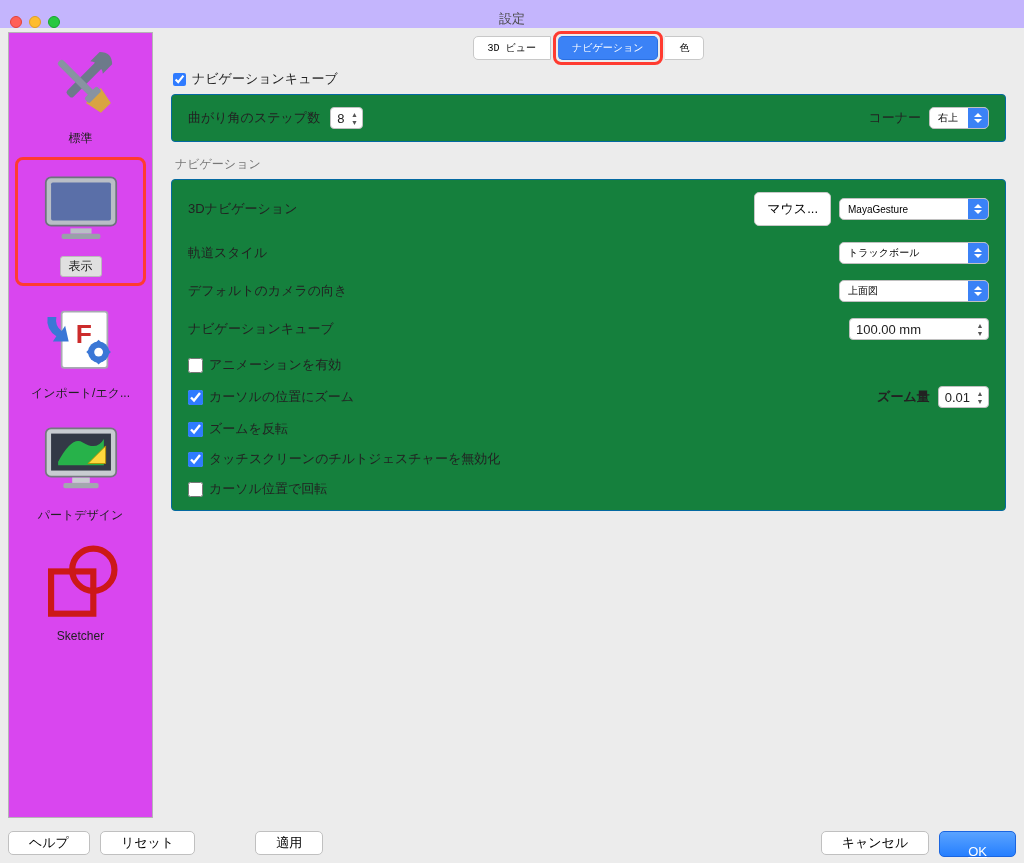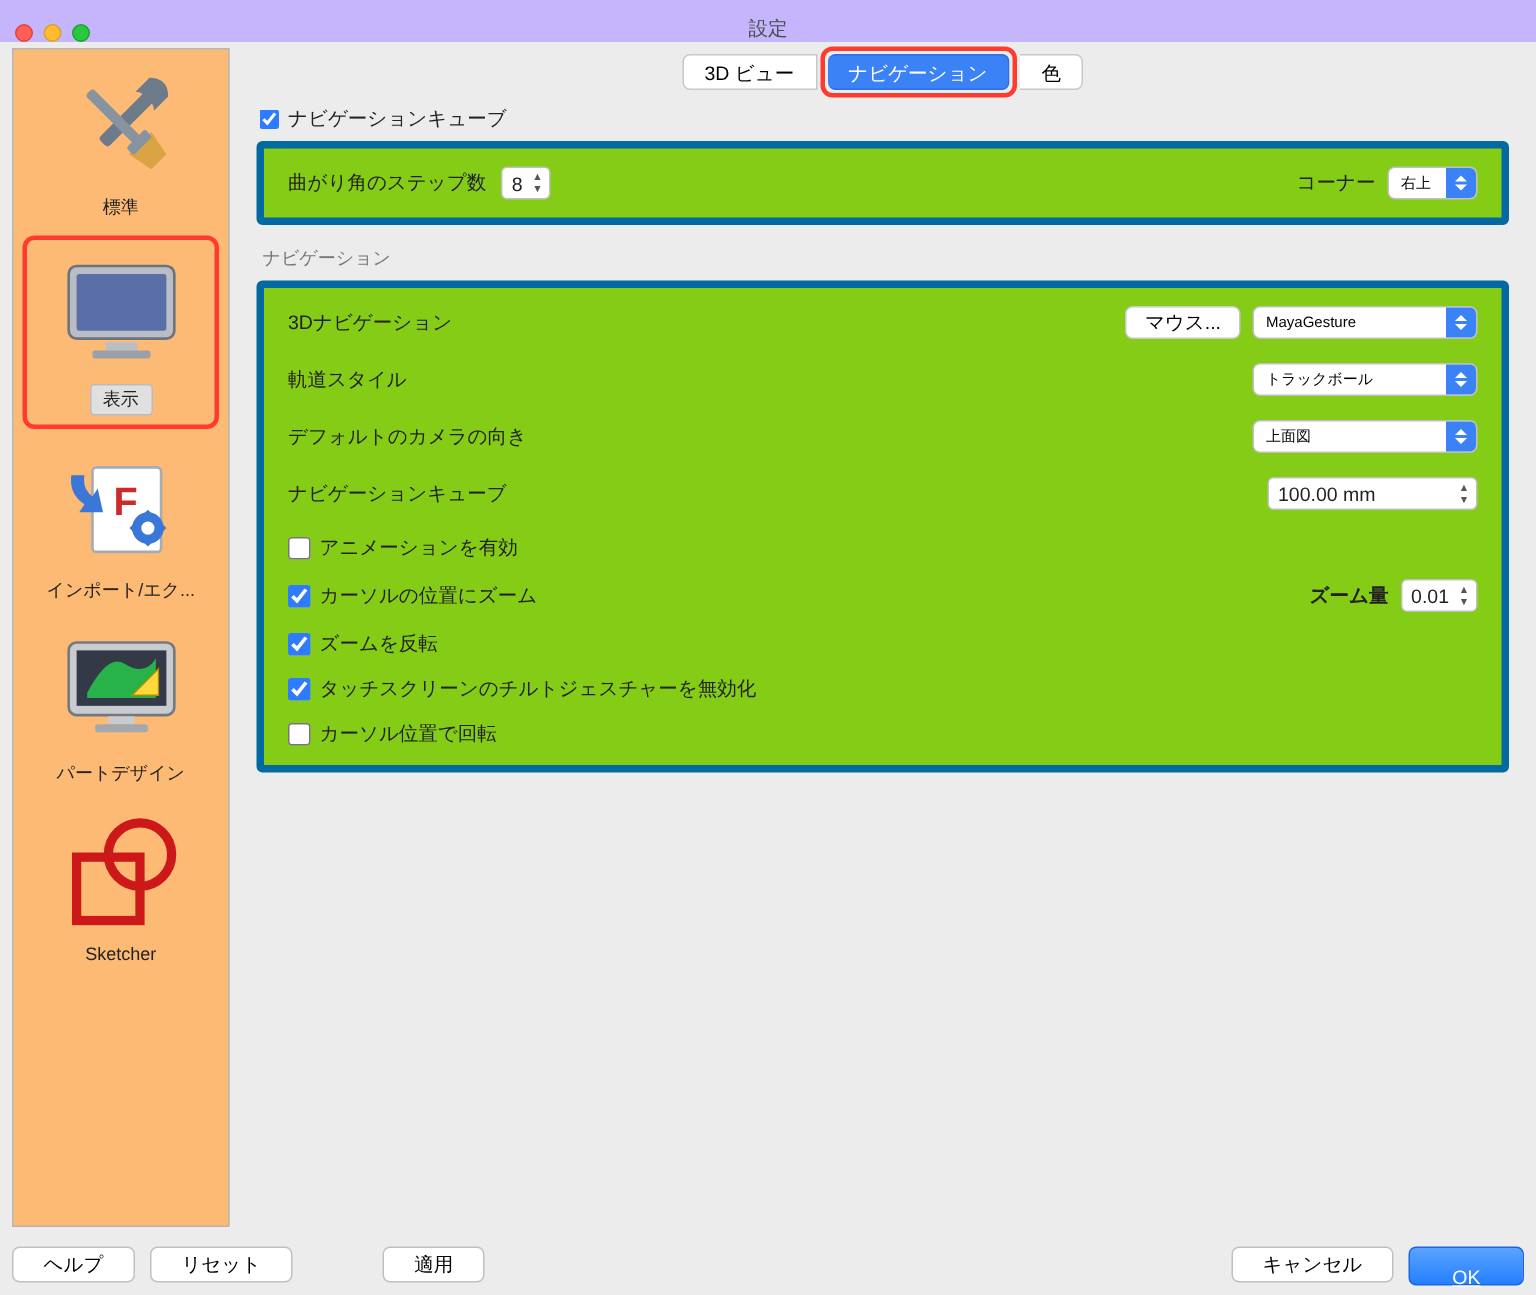"3D ビュー" .seg { font-family: none -> Liberation Mono, monospace; font-size: 13px -> 10px }
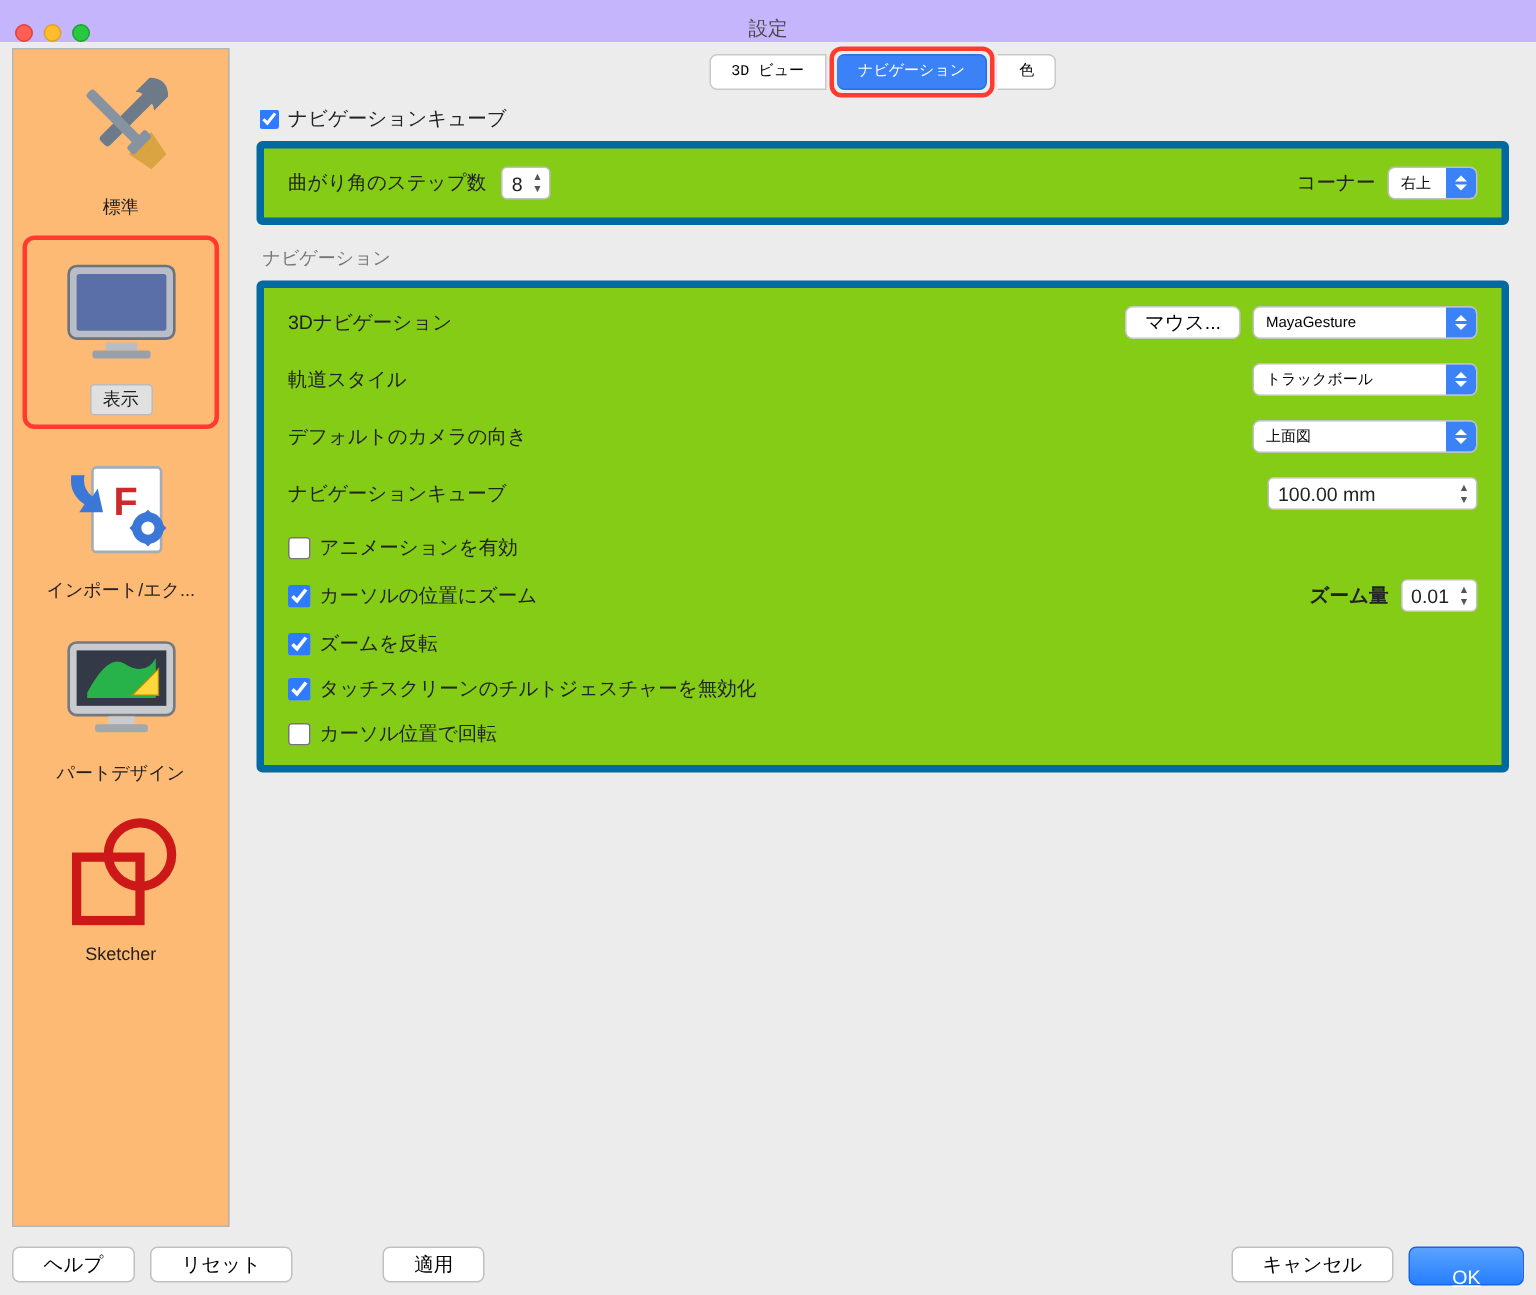"曲がり角のステップ数" .groupbox { background: #84cc16 -> #15803d; border: 5px solid #0369a1 -> 1px solid #0369a1 }
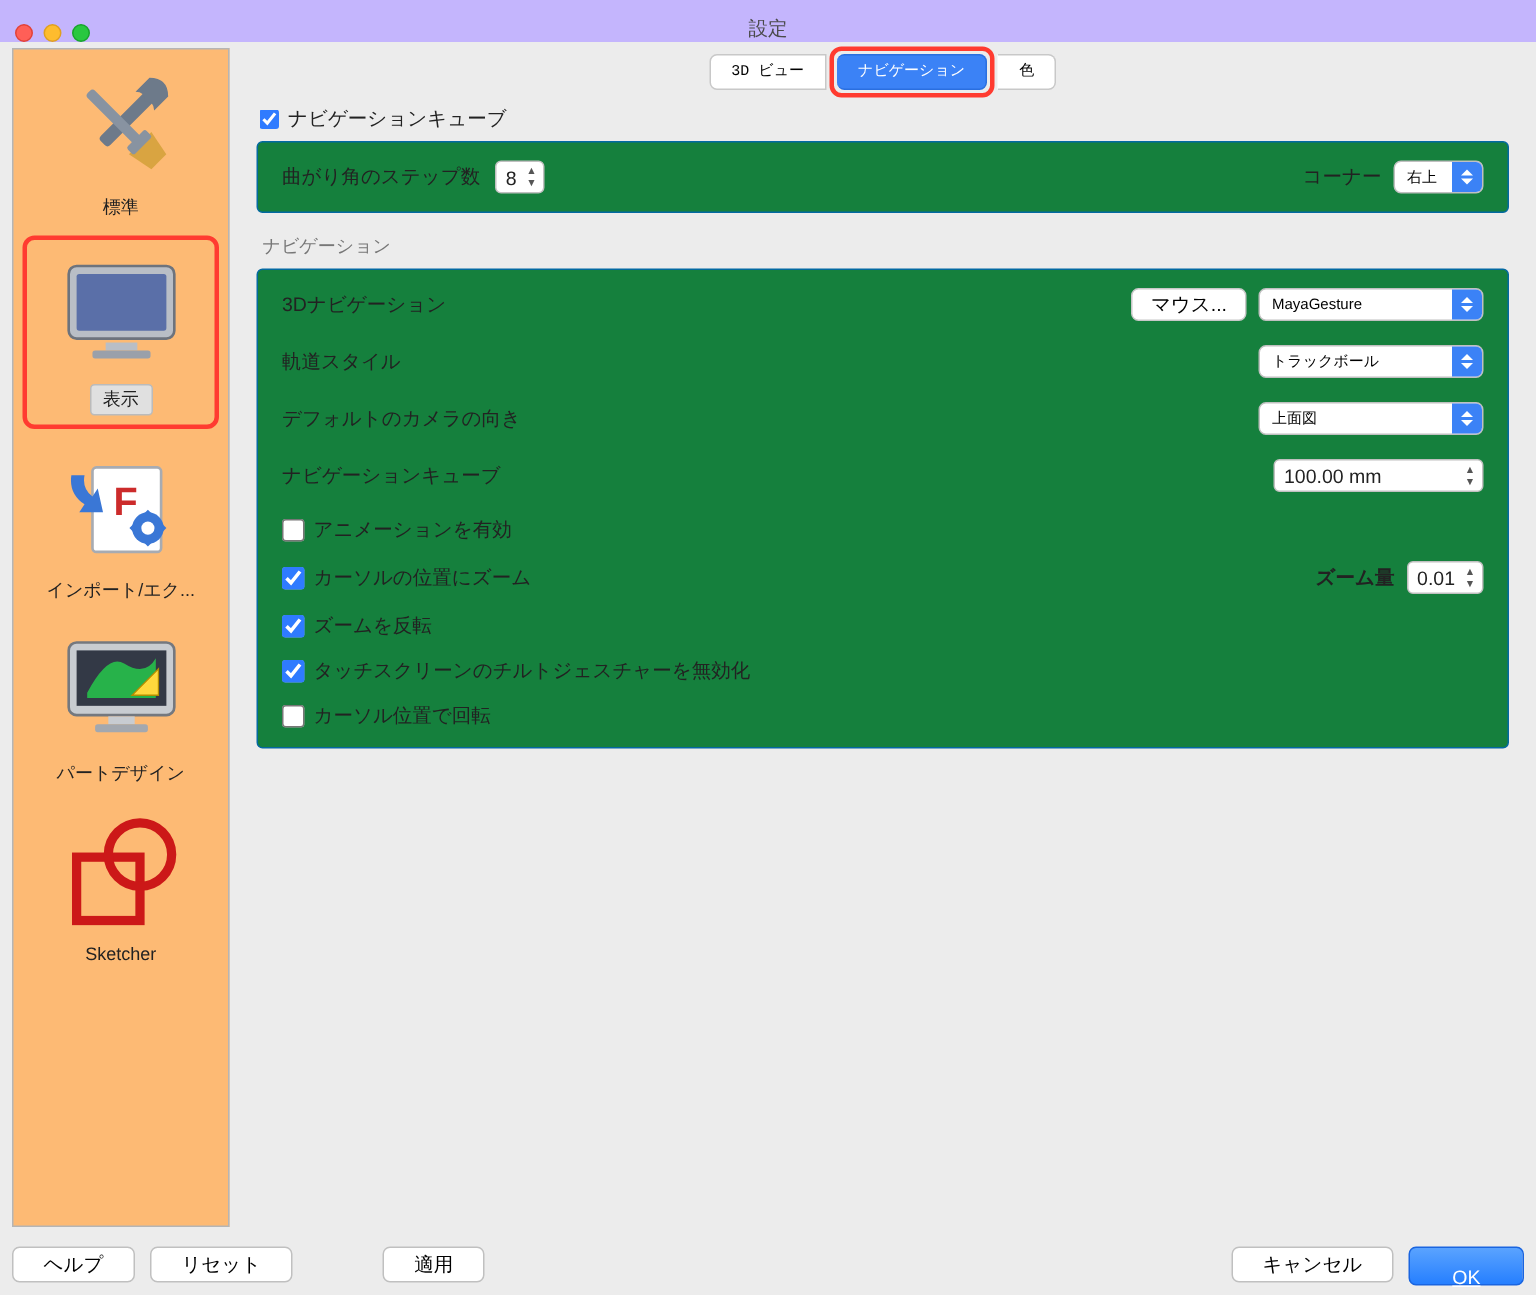"標準" .sidebar { background: #fdba74 -> #d946ef }
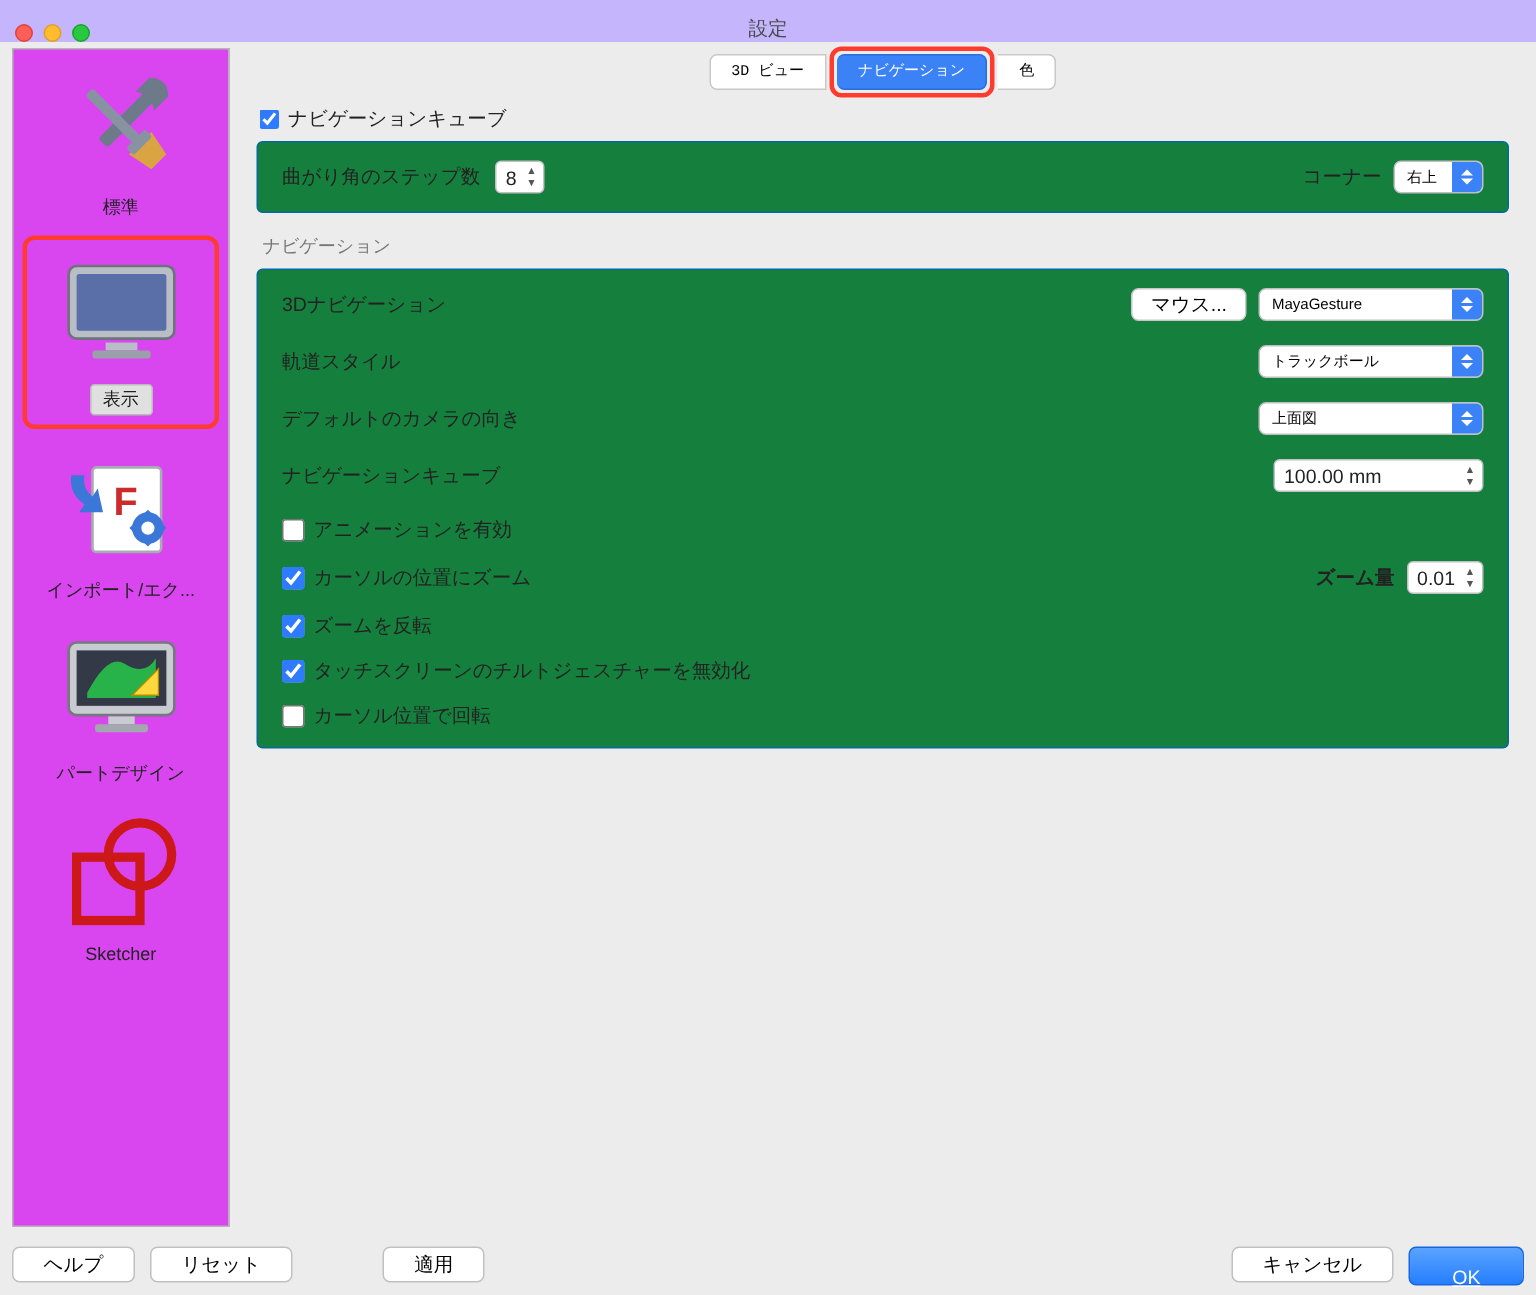"マウス..." .mac-btn { height: 22px -> 34px }
